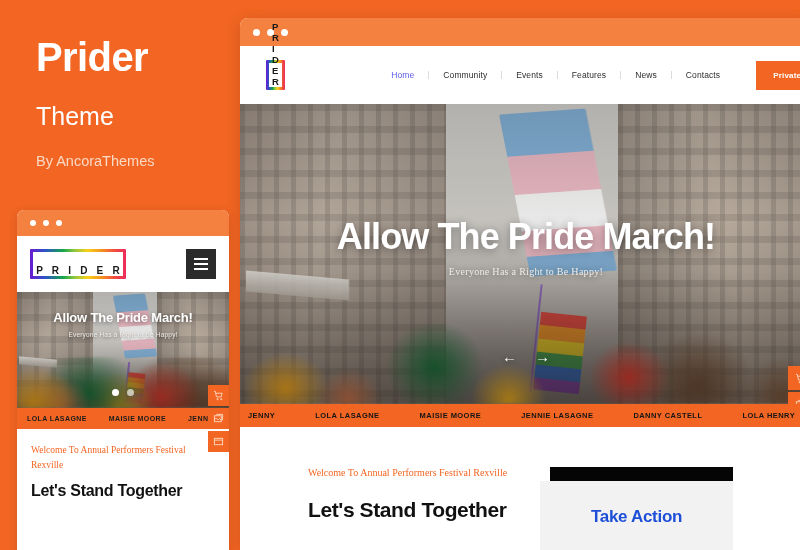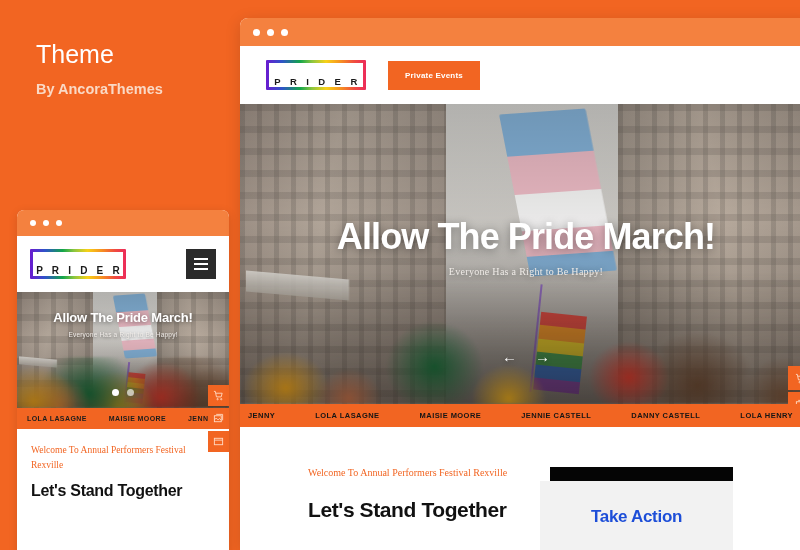"Prider" div.promo-title { html: none -> <div>Prider</div> }
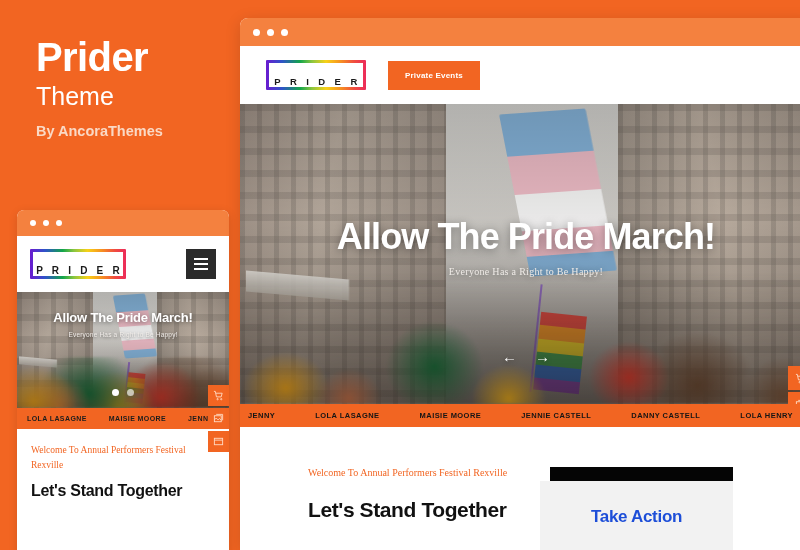"Home" nav.d-nav { html: none -> <nav> <a>Home</a> <a>Community</a> <a>Events</a> <a>Features</a> <a>News</a> <a>Contacts</a> </nav> }
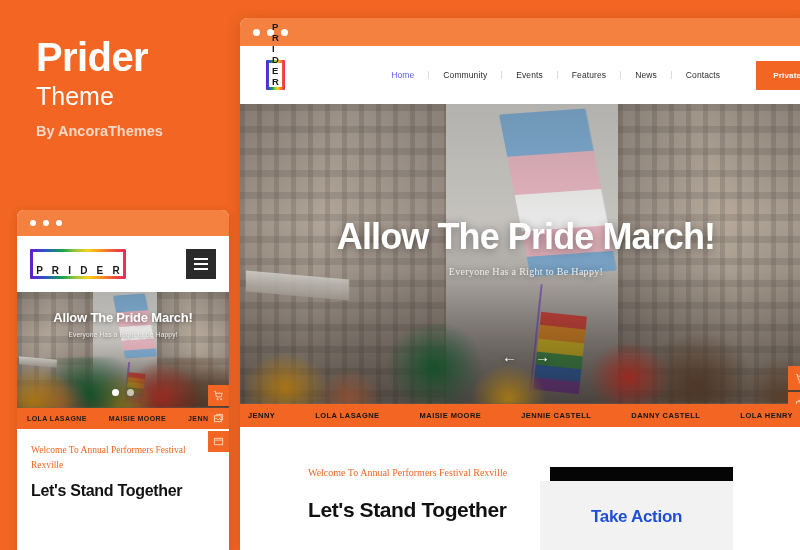"Theme" .promo-sub { margin-top: 4px -> 24px }
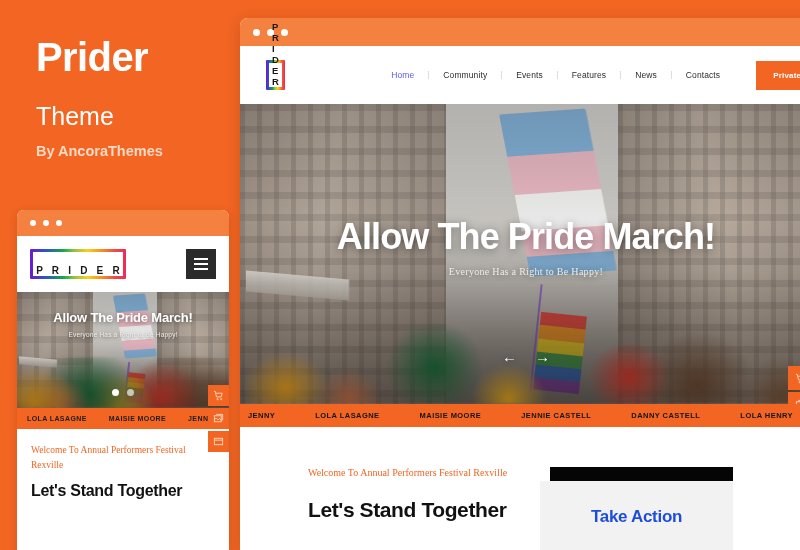"By AncoraThemes" .promo-by { font-weight: 700 -> 400; margin-top: 12px -> 22px }
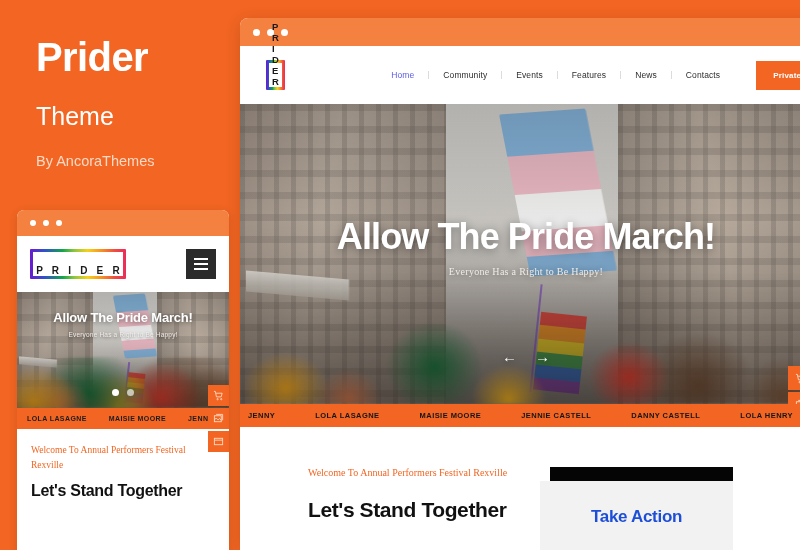"JENNIE CASTELL" span { text: CASTELL -> LASAGNE }
